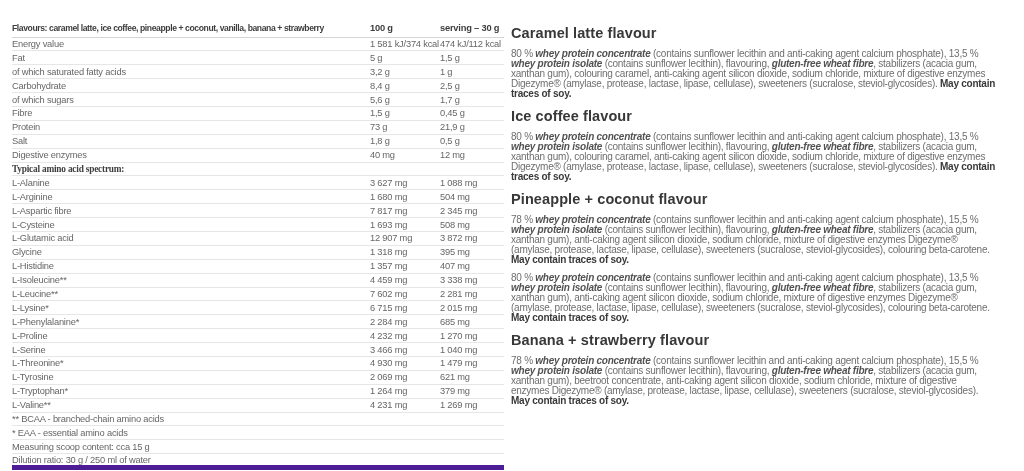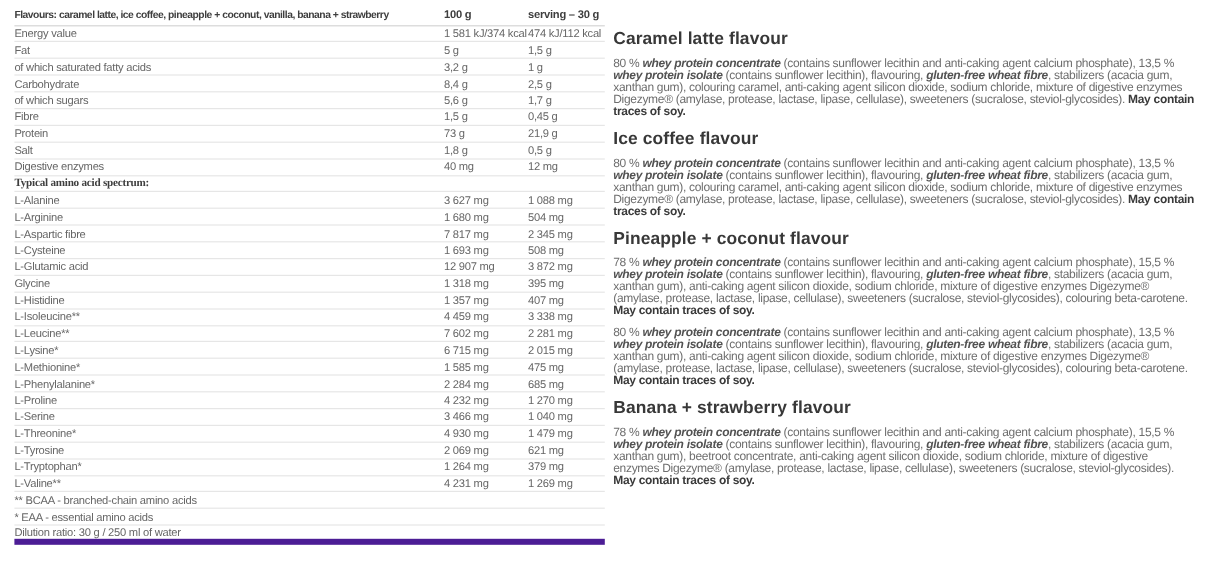"Flavours: caramel latte, ice coffee," .table-panel { padding: 4px 0 0 12px -> 20px 0 0 12px }
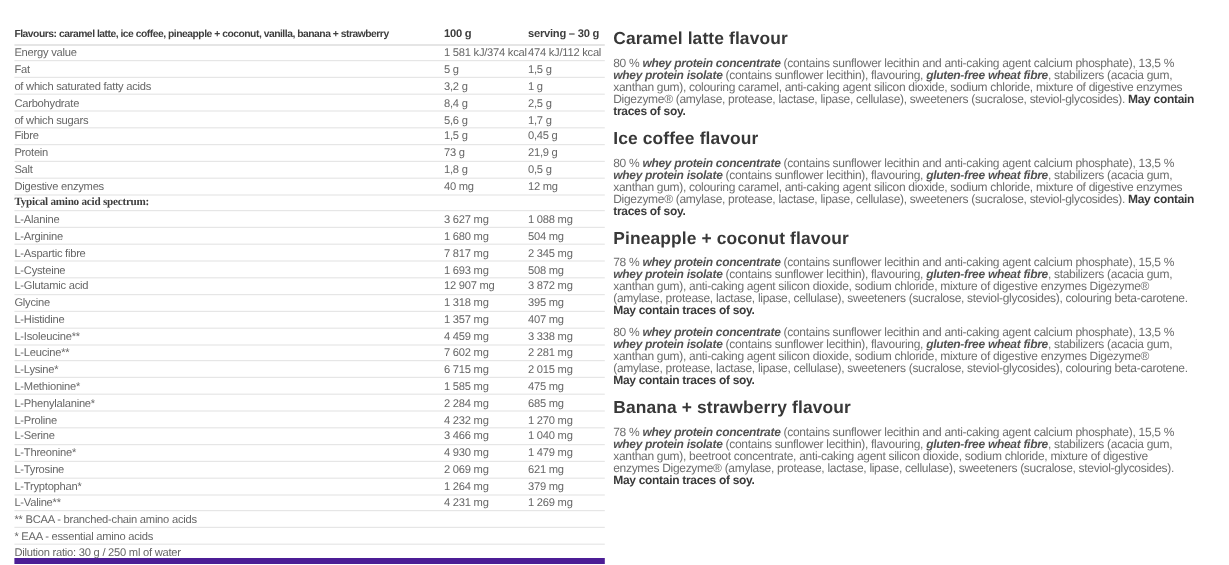"L-Methionine*" tr { html: <tr> <td>L-Methionine*</td> <td>1 585 mg</td> <td>475 mg</td> </tr> -> none }
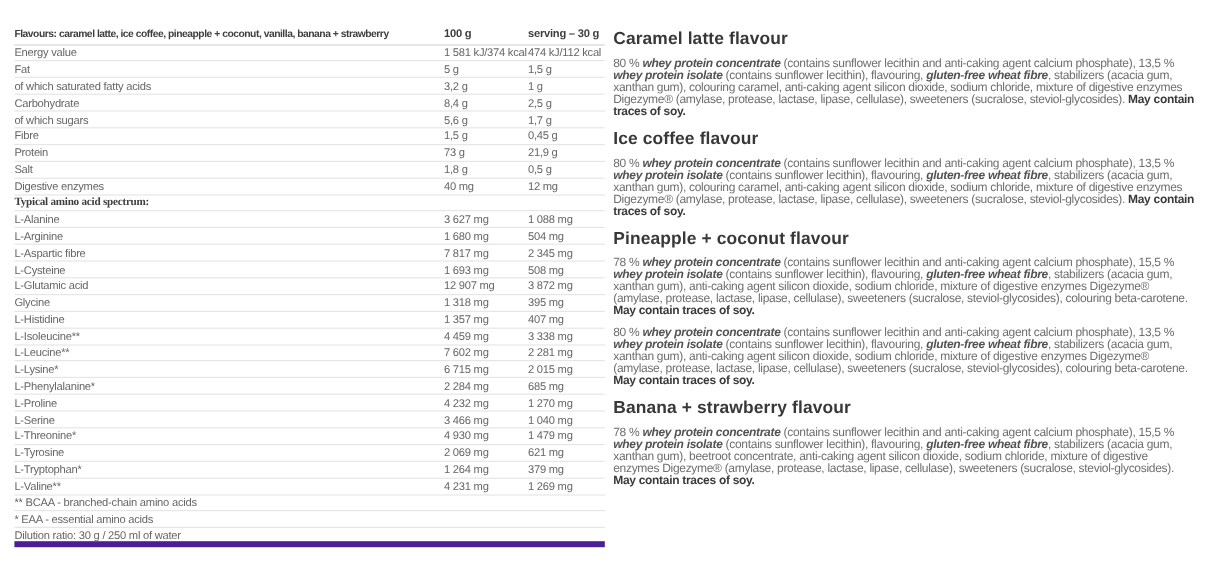"Measuring scoop content: cca 15" tr { html: none -> <tr> <td>Measuring scoop content: cca 15 g</td> <td></td> <td></td> </tr> }
